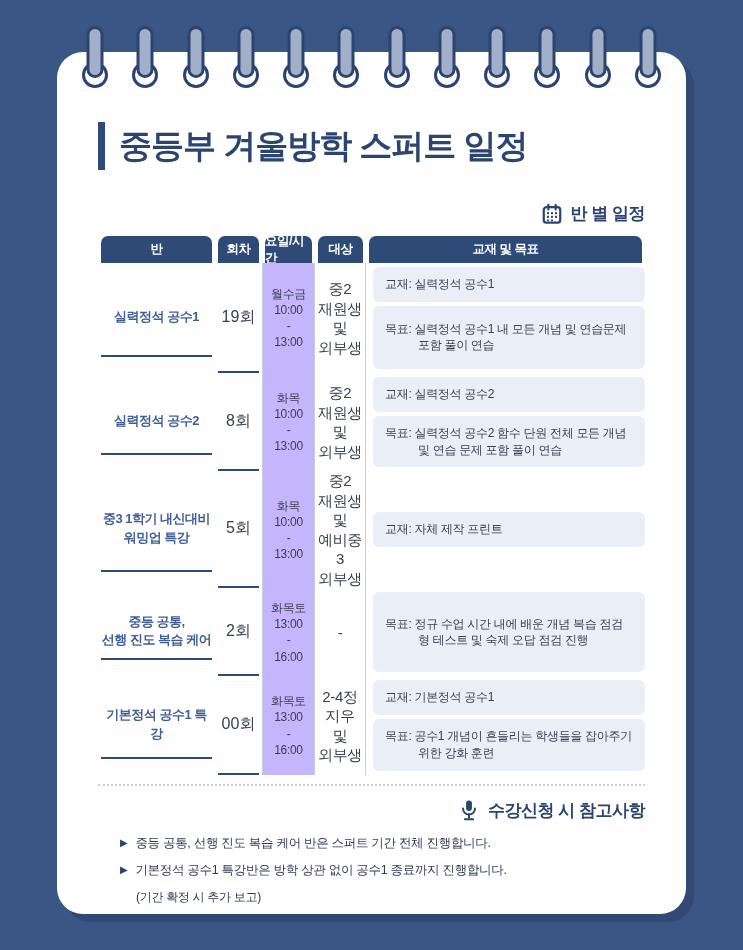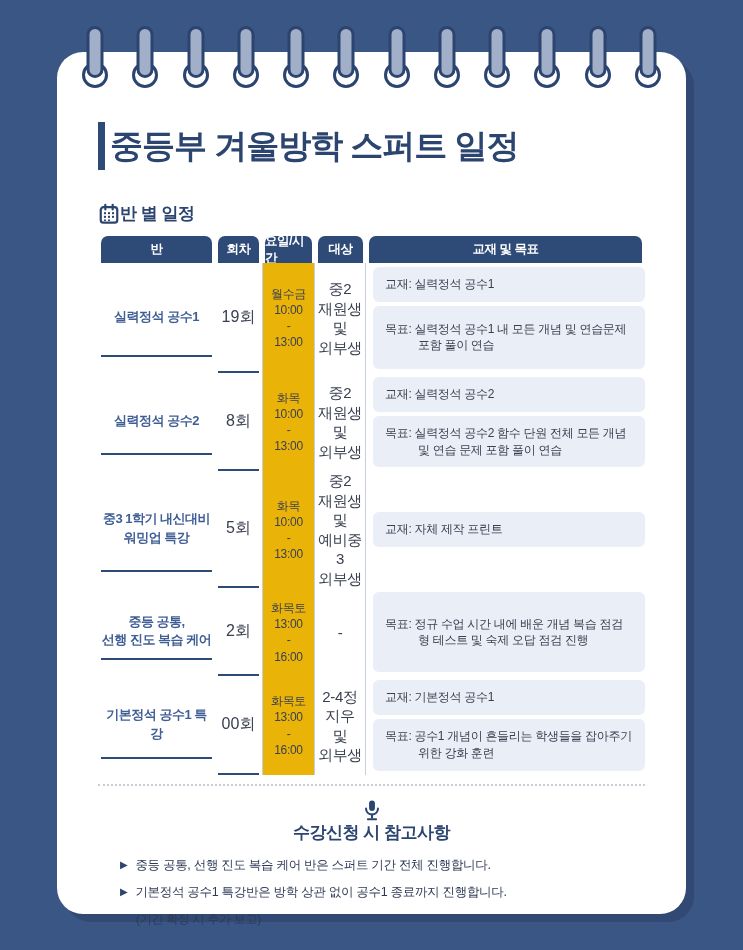"중등부 겨울방학 스퍼트 일정" .title-row { gap: 5px -> 14px }
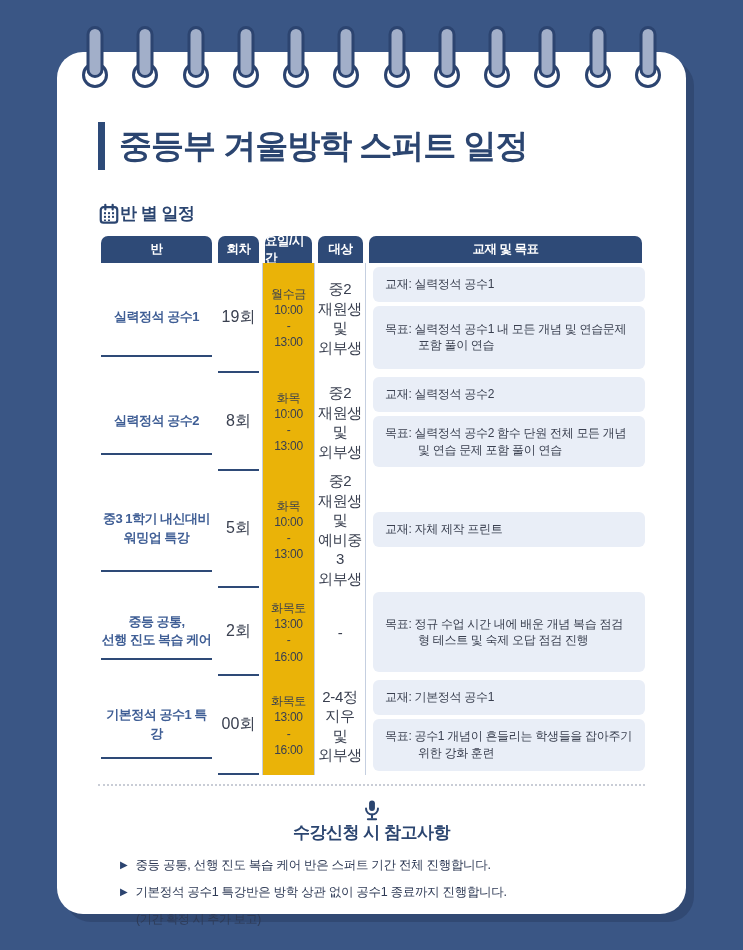"반 별 일정" .section-head { gap: none -> 8px; justify-content: none -> flex-end }
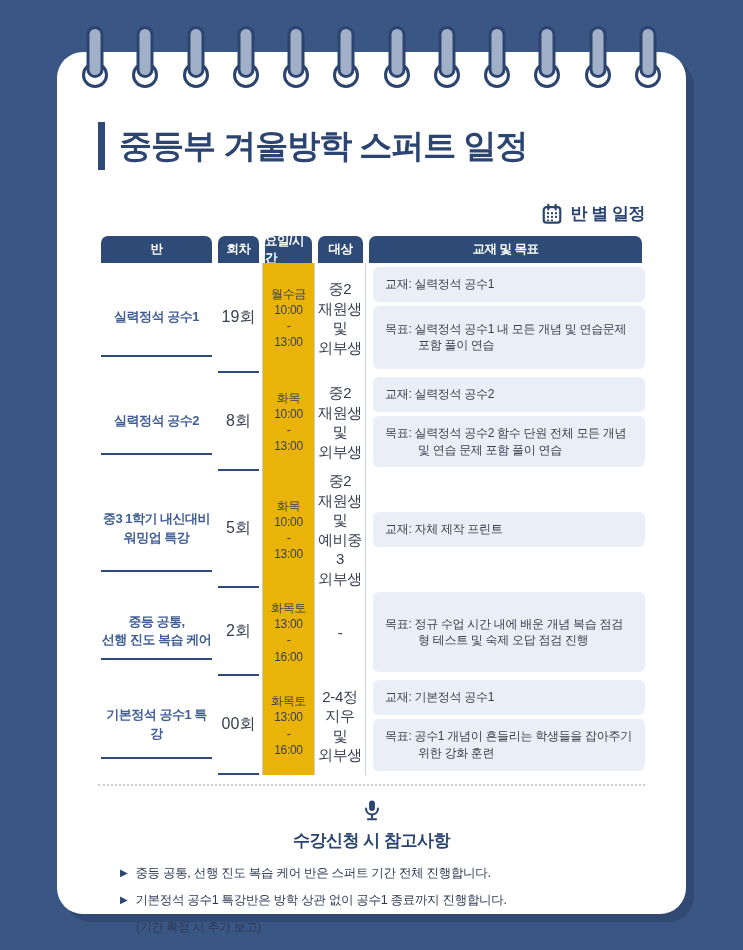"월수금" .c3 { background: #eab308 -> #c4b5fd }
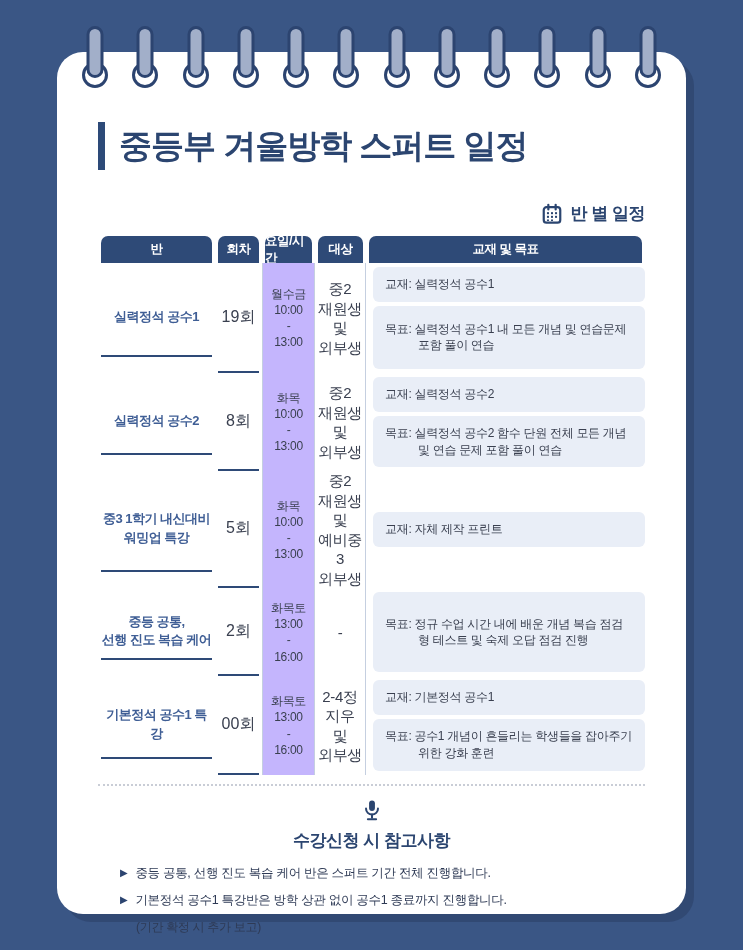"수강신청 시 참고사항" div.section-head { flex-direction: column -> none }
